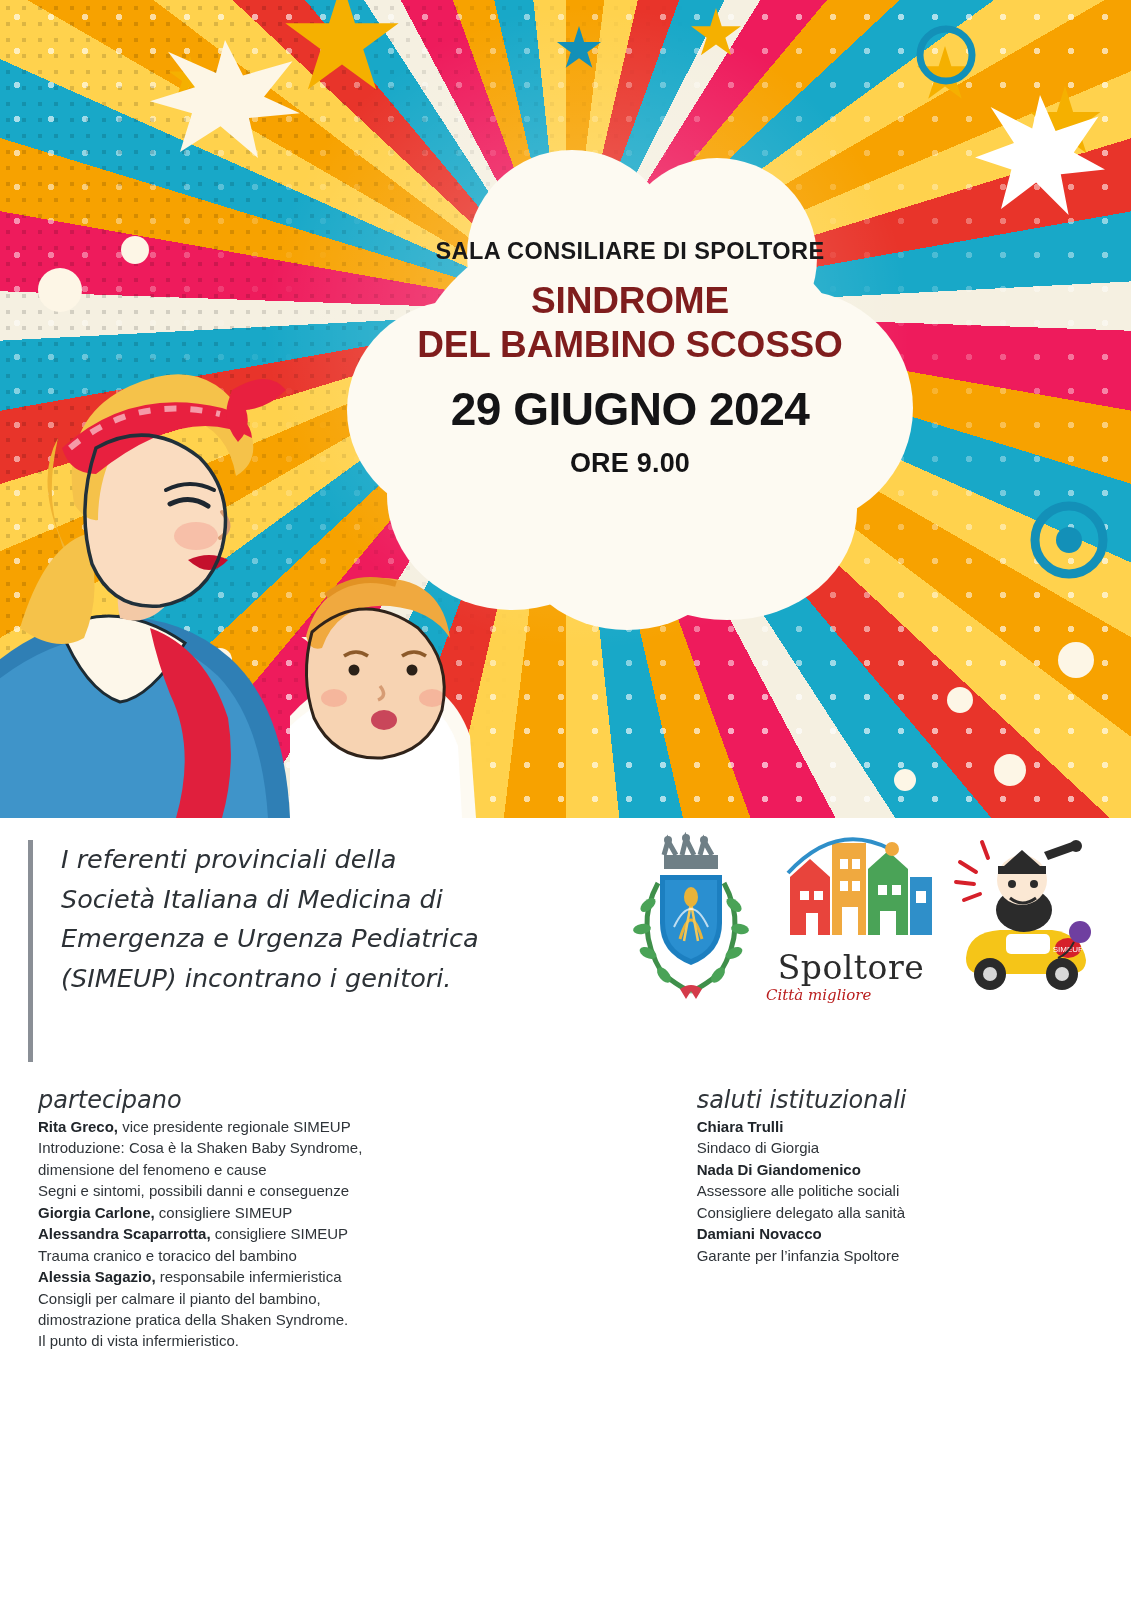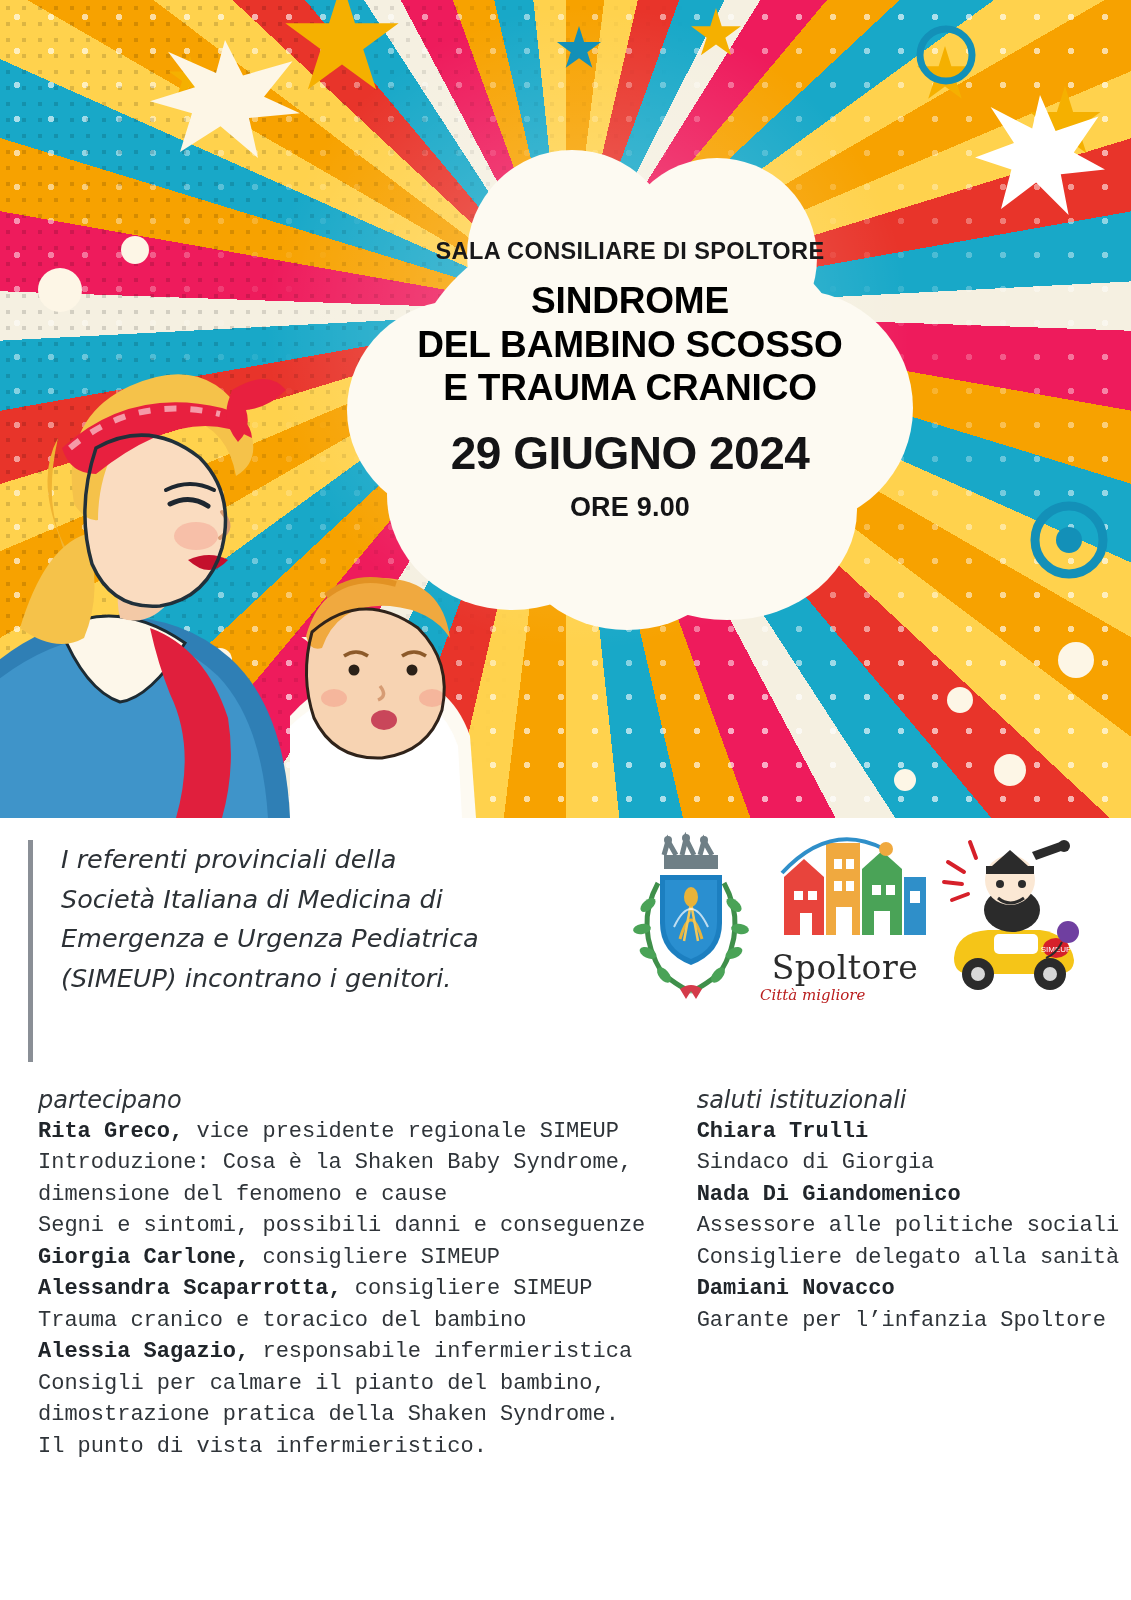"SINDROME" .c-title { color: #000000 -> #7f1d1d }
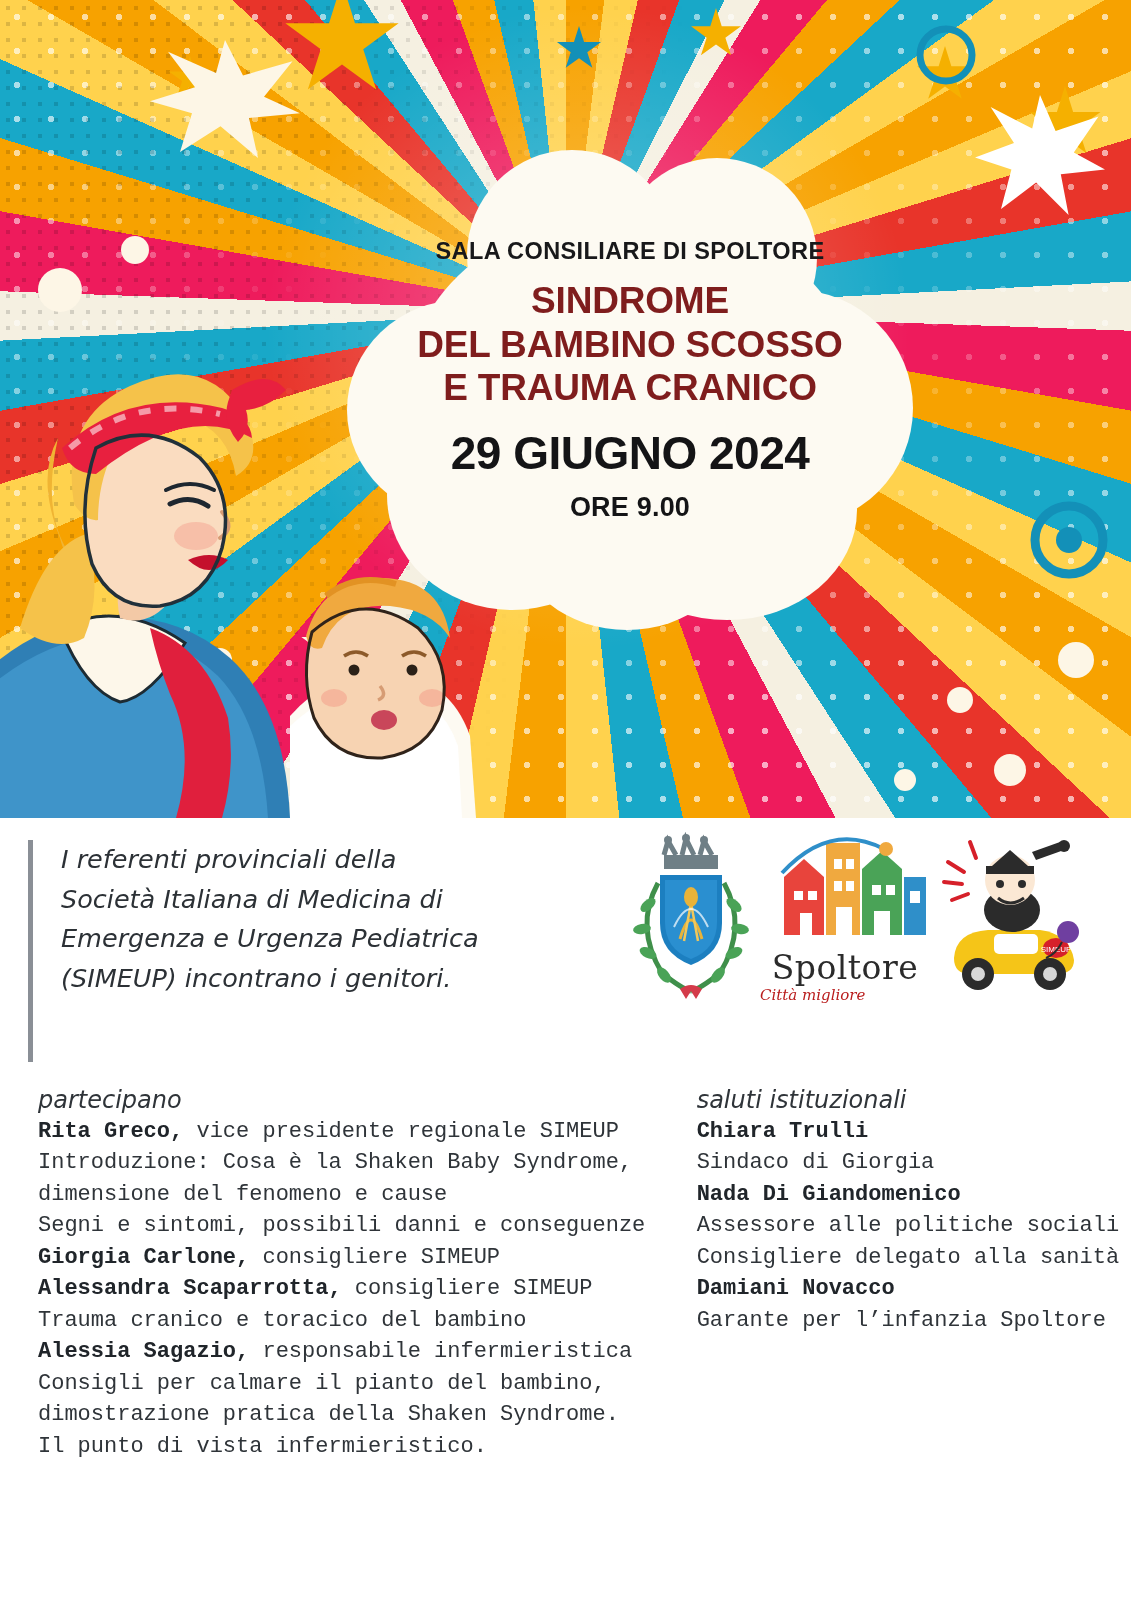"E TRAUMA CRANICO" div.c-title { html: <div>E TRAUMA CRANICO</div> -> none }
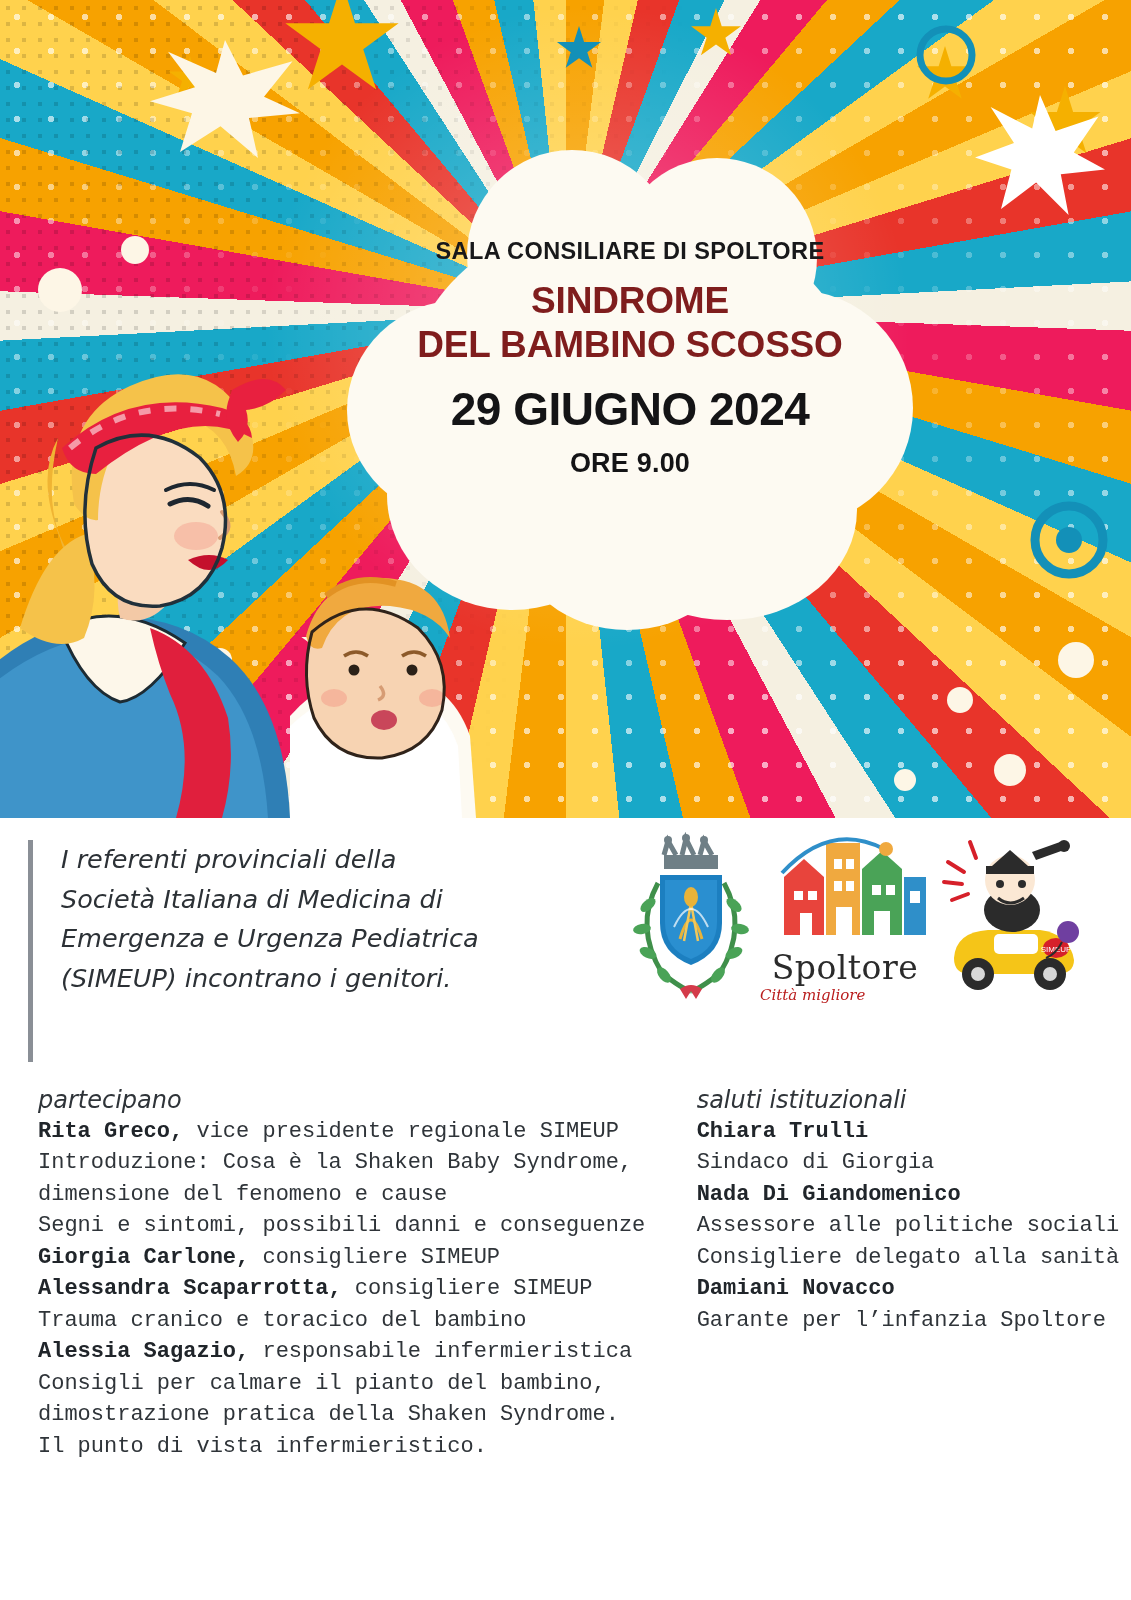"Spoltore" .logos { gap: 6px -> 12px }
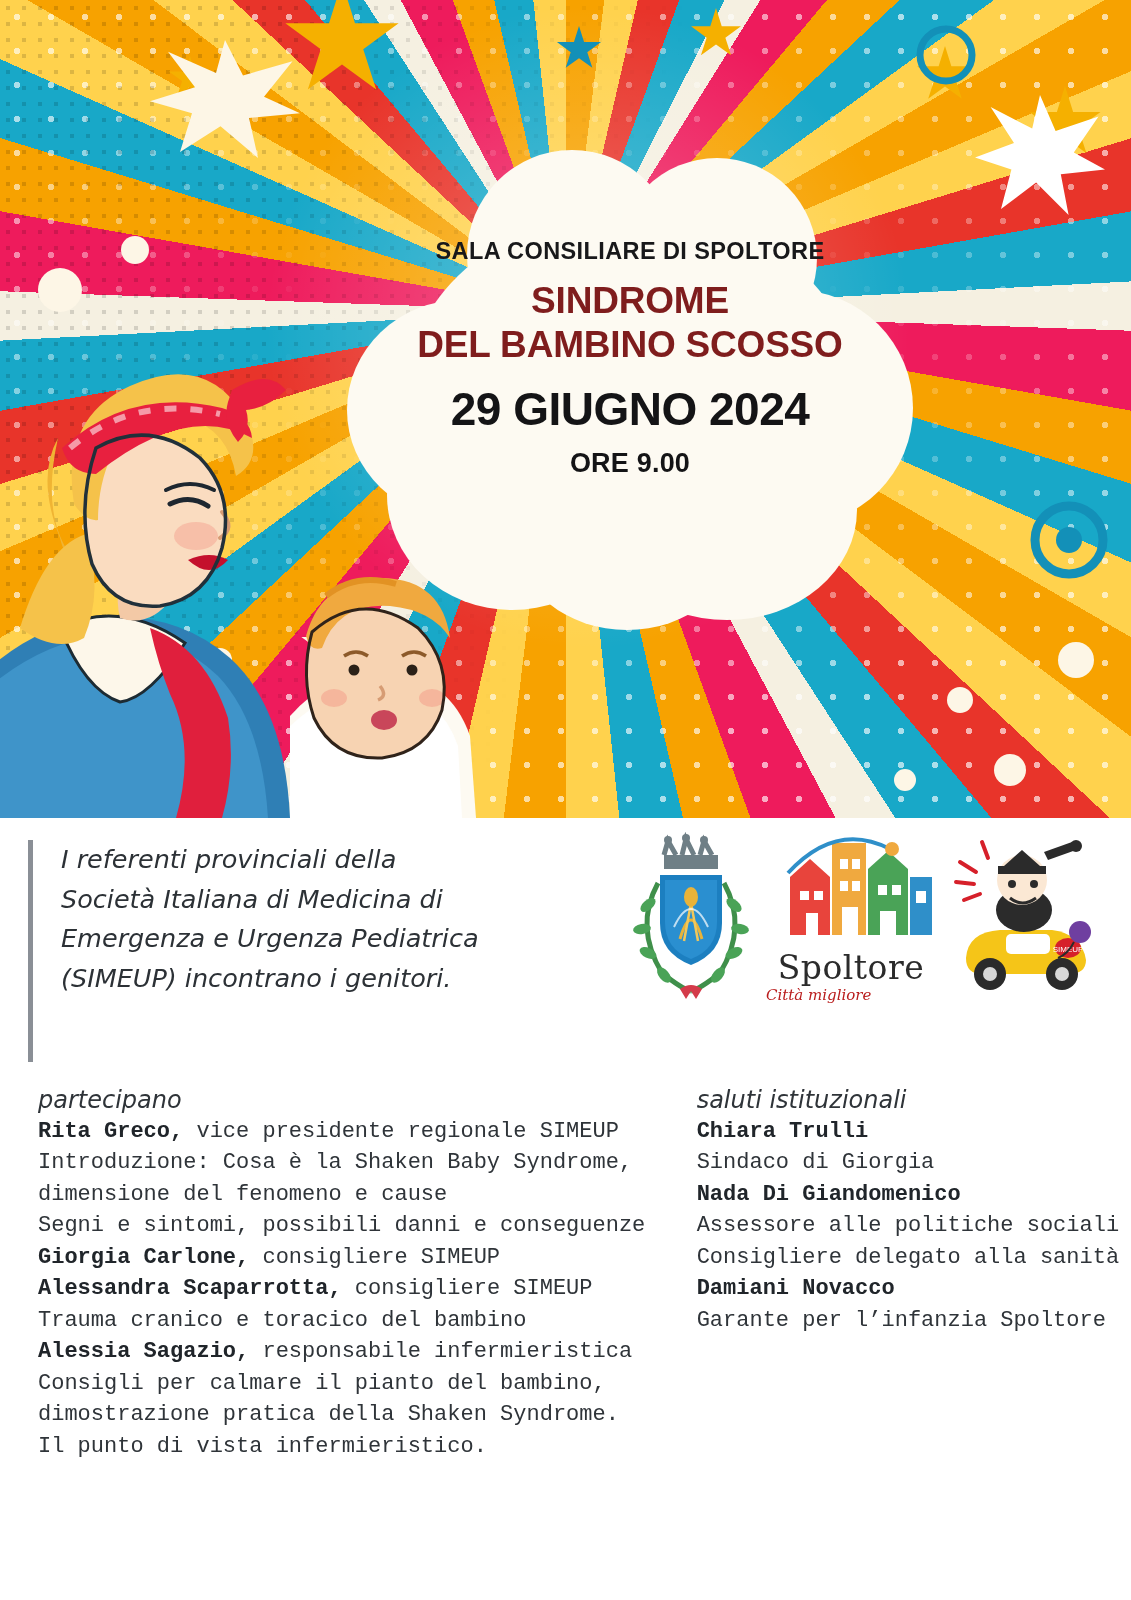"Rita Greco, vice presidente regionale" .line { font-family: Liberation Mono, monospace -> Liberation Sans, sans-serif; font-size: 22px -> 15px }
